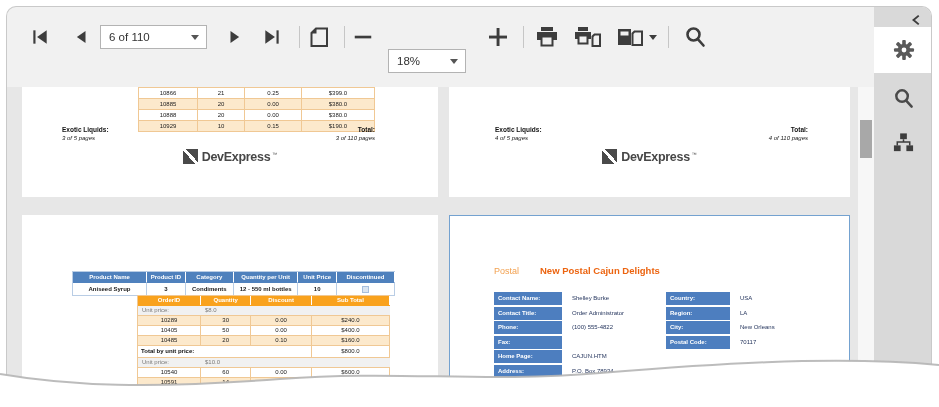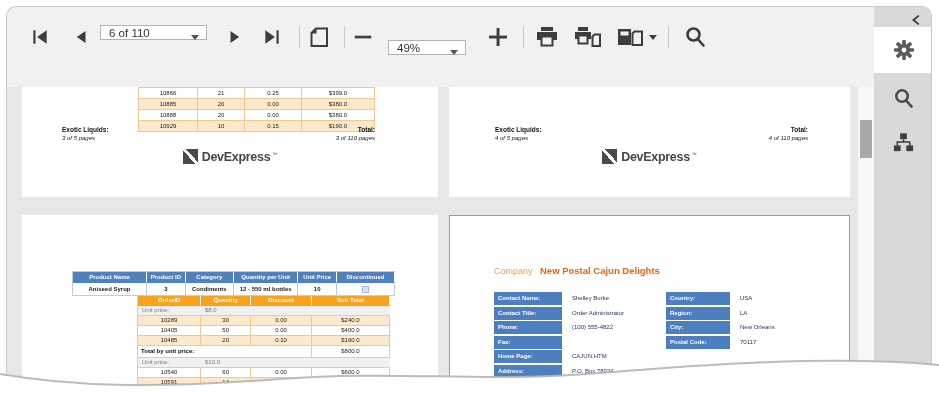"6 of 110" .combo { height: 15px -> 24px }
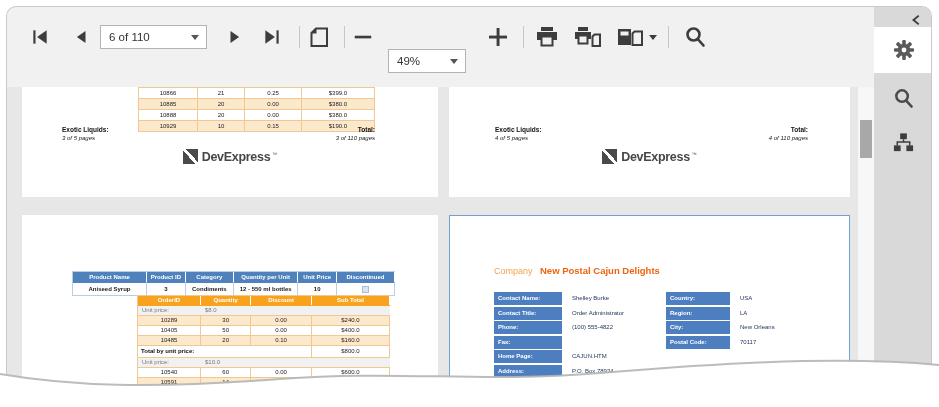"49%" span { text: 49% -> 18% }
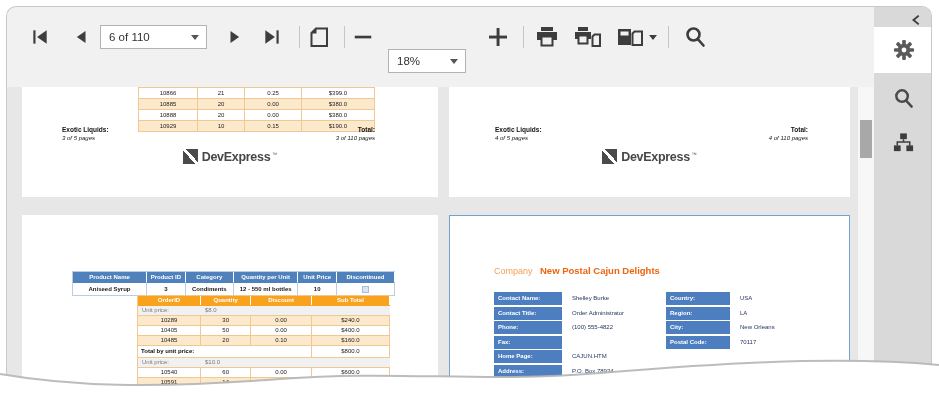"Company" div.co-label { text: Company -> Postal }
